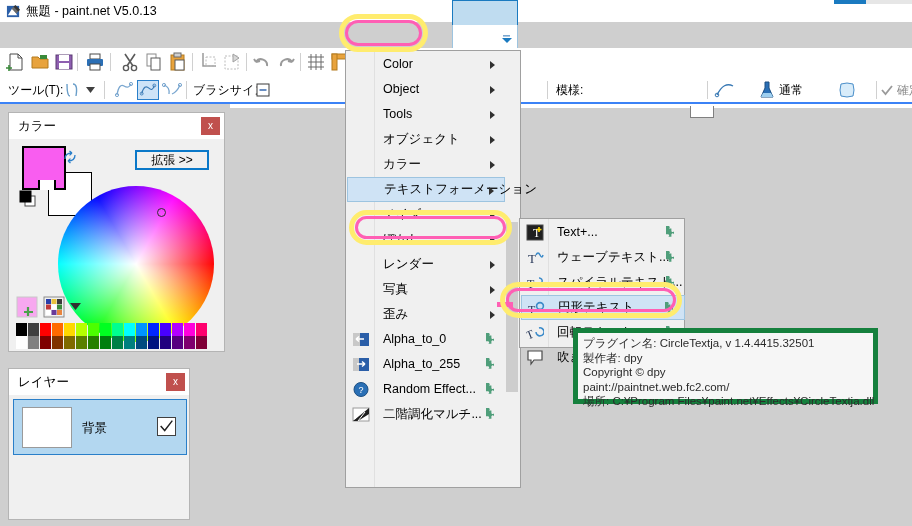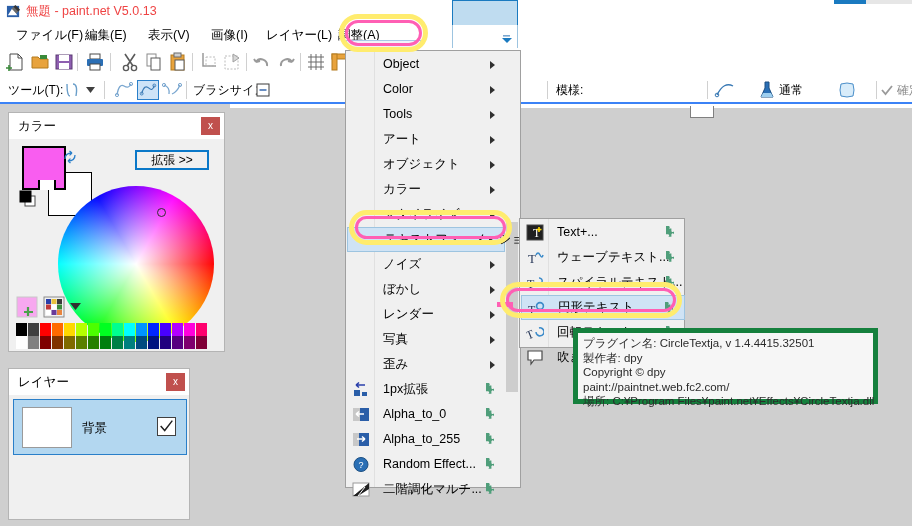"無題 - paint.net V5.0.13" .title-text { color: #ef4444 -> #000000 }
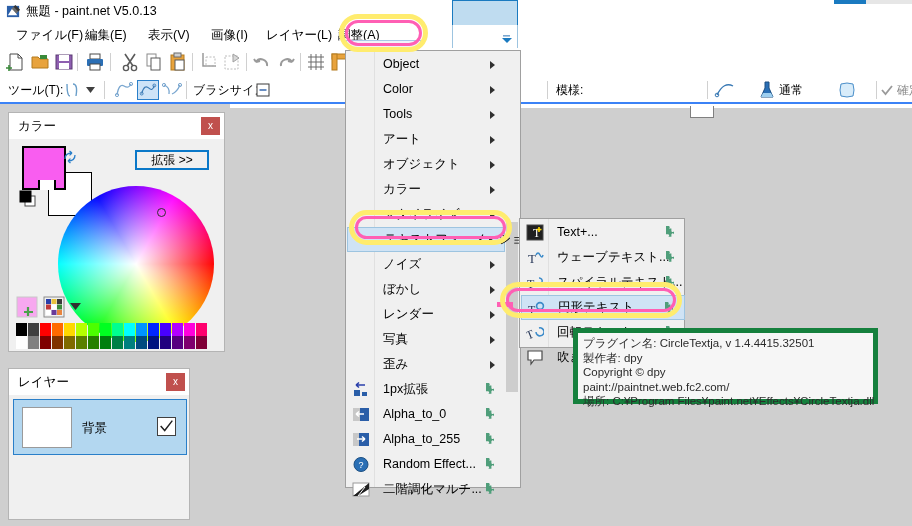"ファイル(F)" div.menubar { html: <div> <div>ファイル(F)</div> <div>編集(E)</div> <div>表示(V)</div> <div>画像(I)</div> <div>レイヤー(L)</div> <div>調整(A)</div> <div>エフェクト(C)</div> </div> -> none }
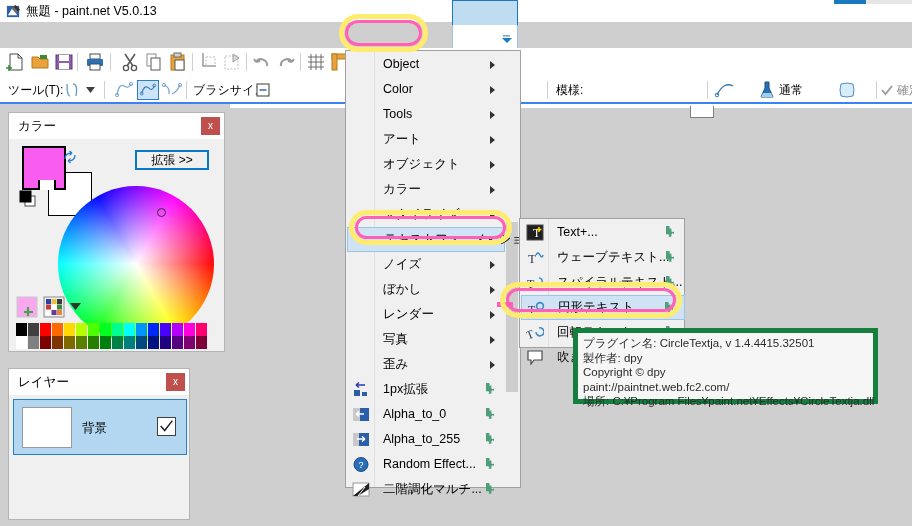"Object" div.mi { order: before "Color" -> after "Color" }
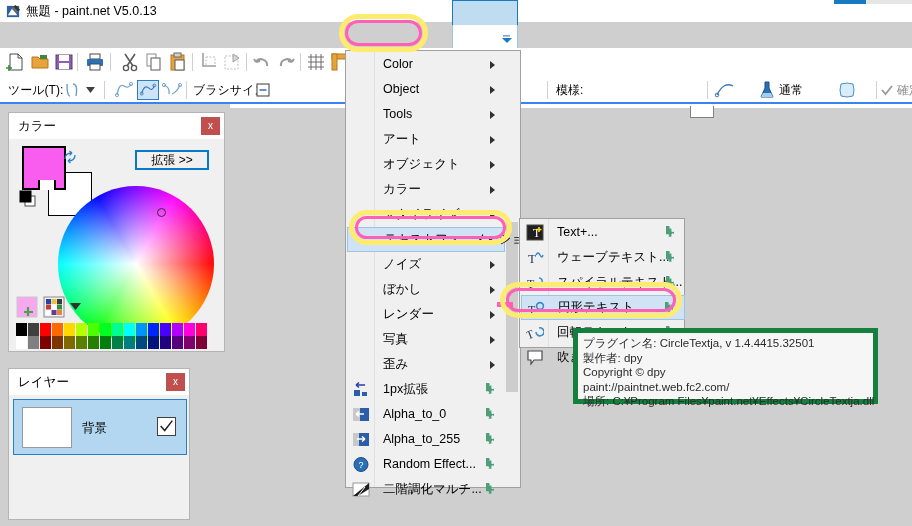"アート" div.mi { html: <div> <span>アート</span> <svg> <path></path> </svg> </div> -> none }
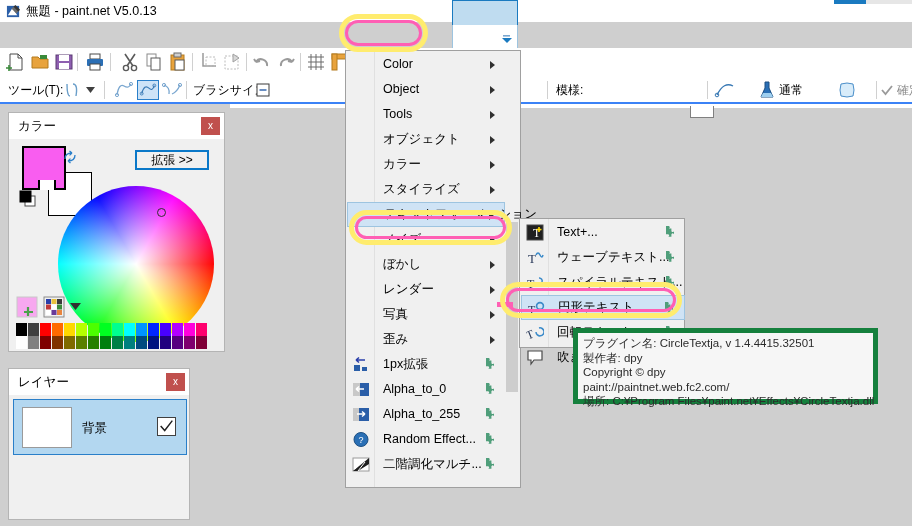"スタイライズ" div.mi { html: <div> <span>スタイライズ</span> <svg> <path></path> </svg> </div> -> none }
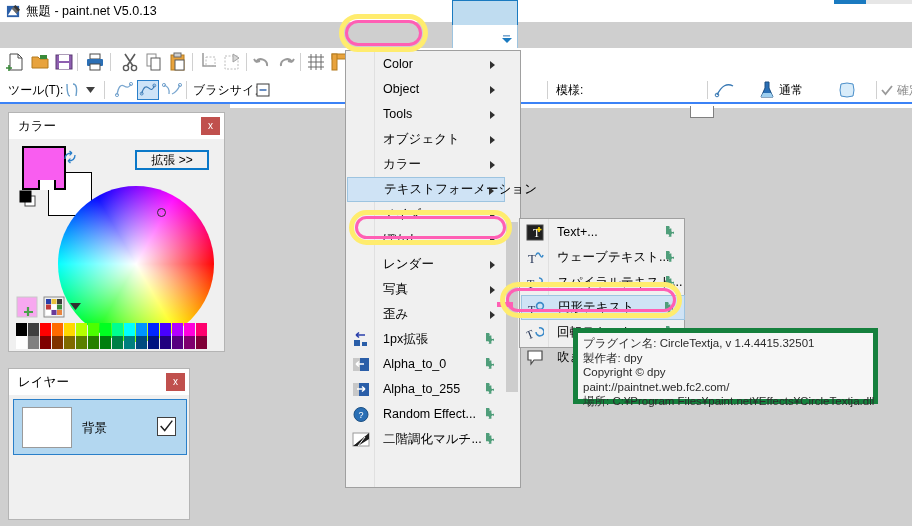"1px拡張" div.mi { html: <div> <svg> <path></path> <rect></rect> <rect></rect> </svg> <span>1px拡張</span> <svg> <path></path> </svg> </div> -> none }
